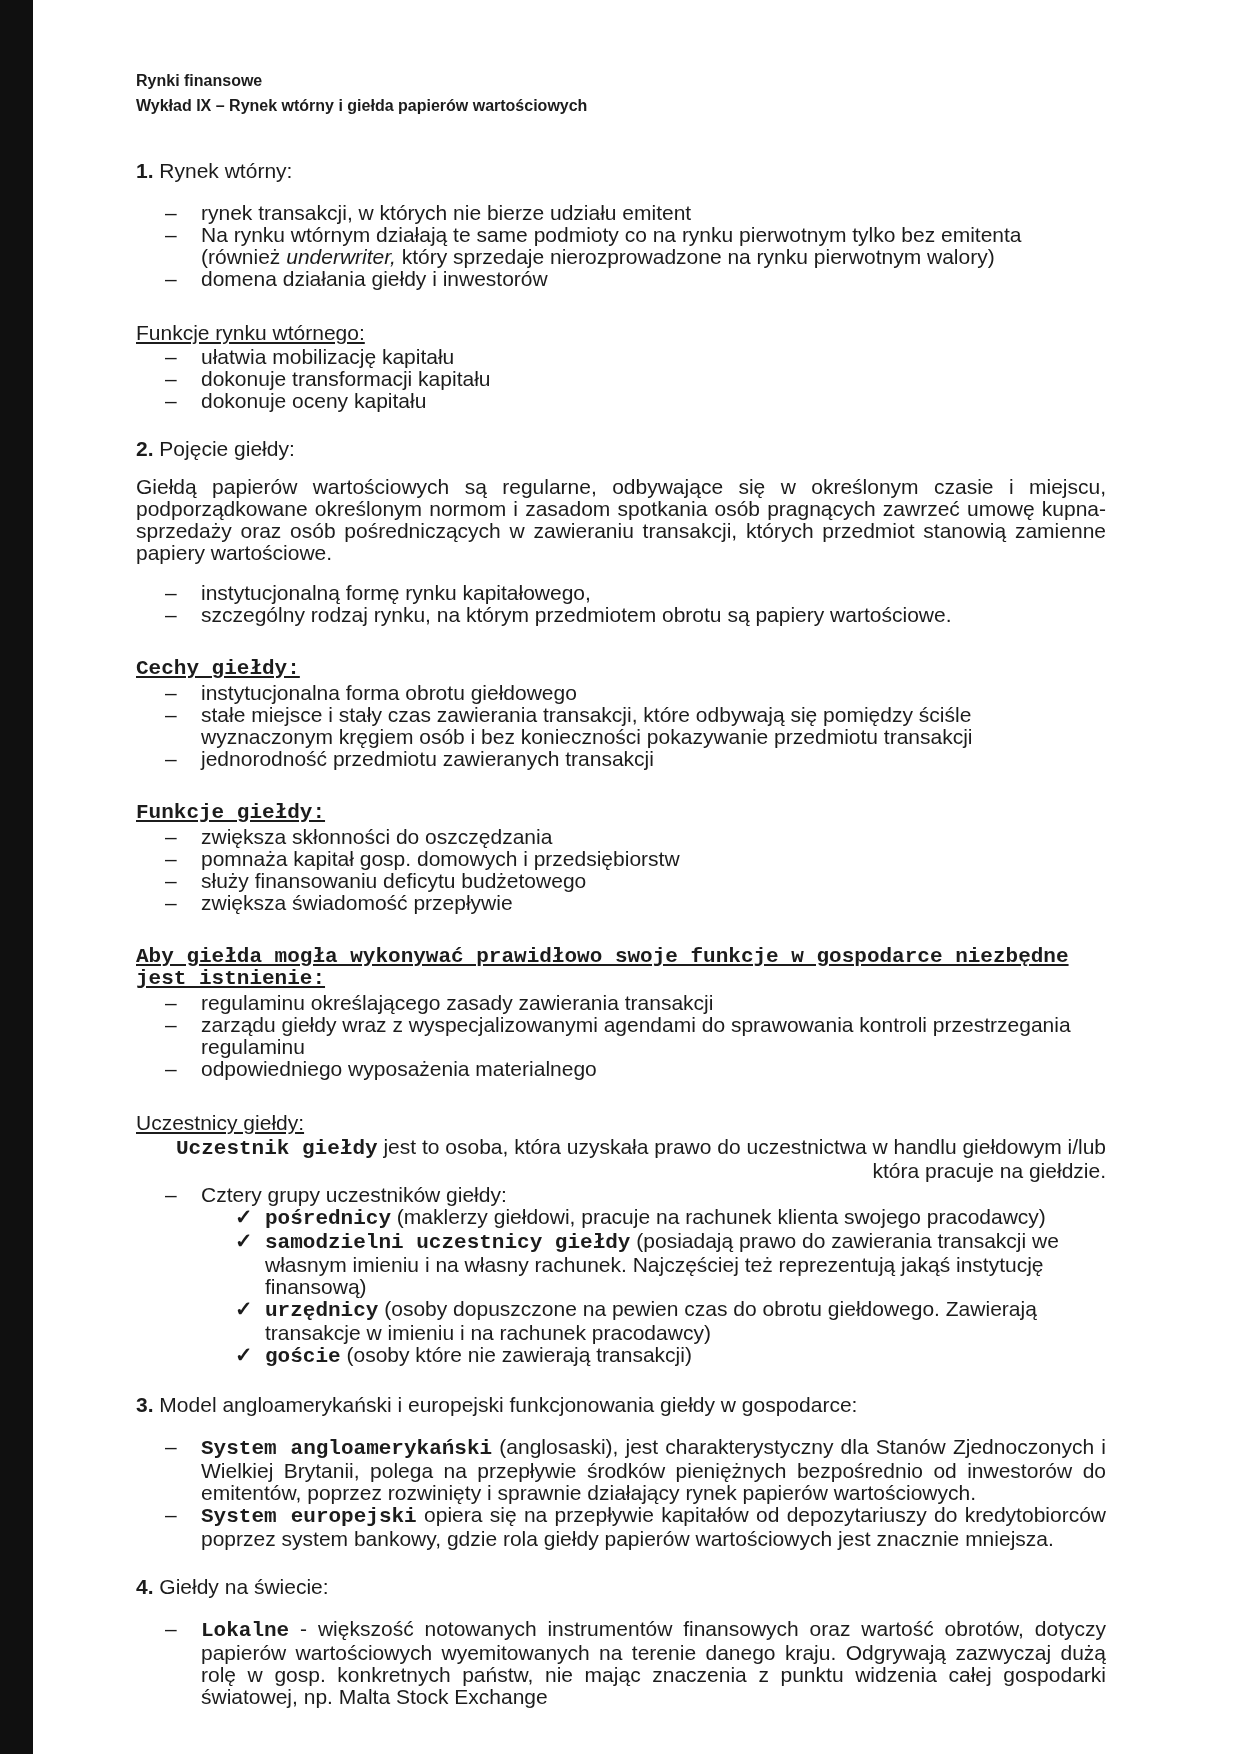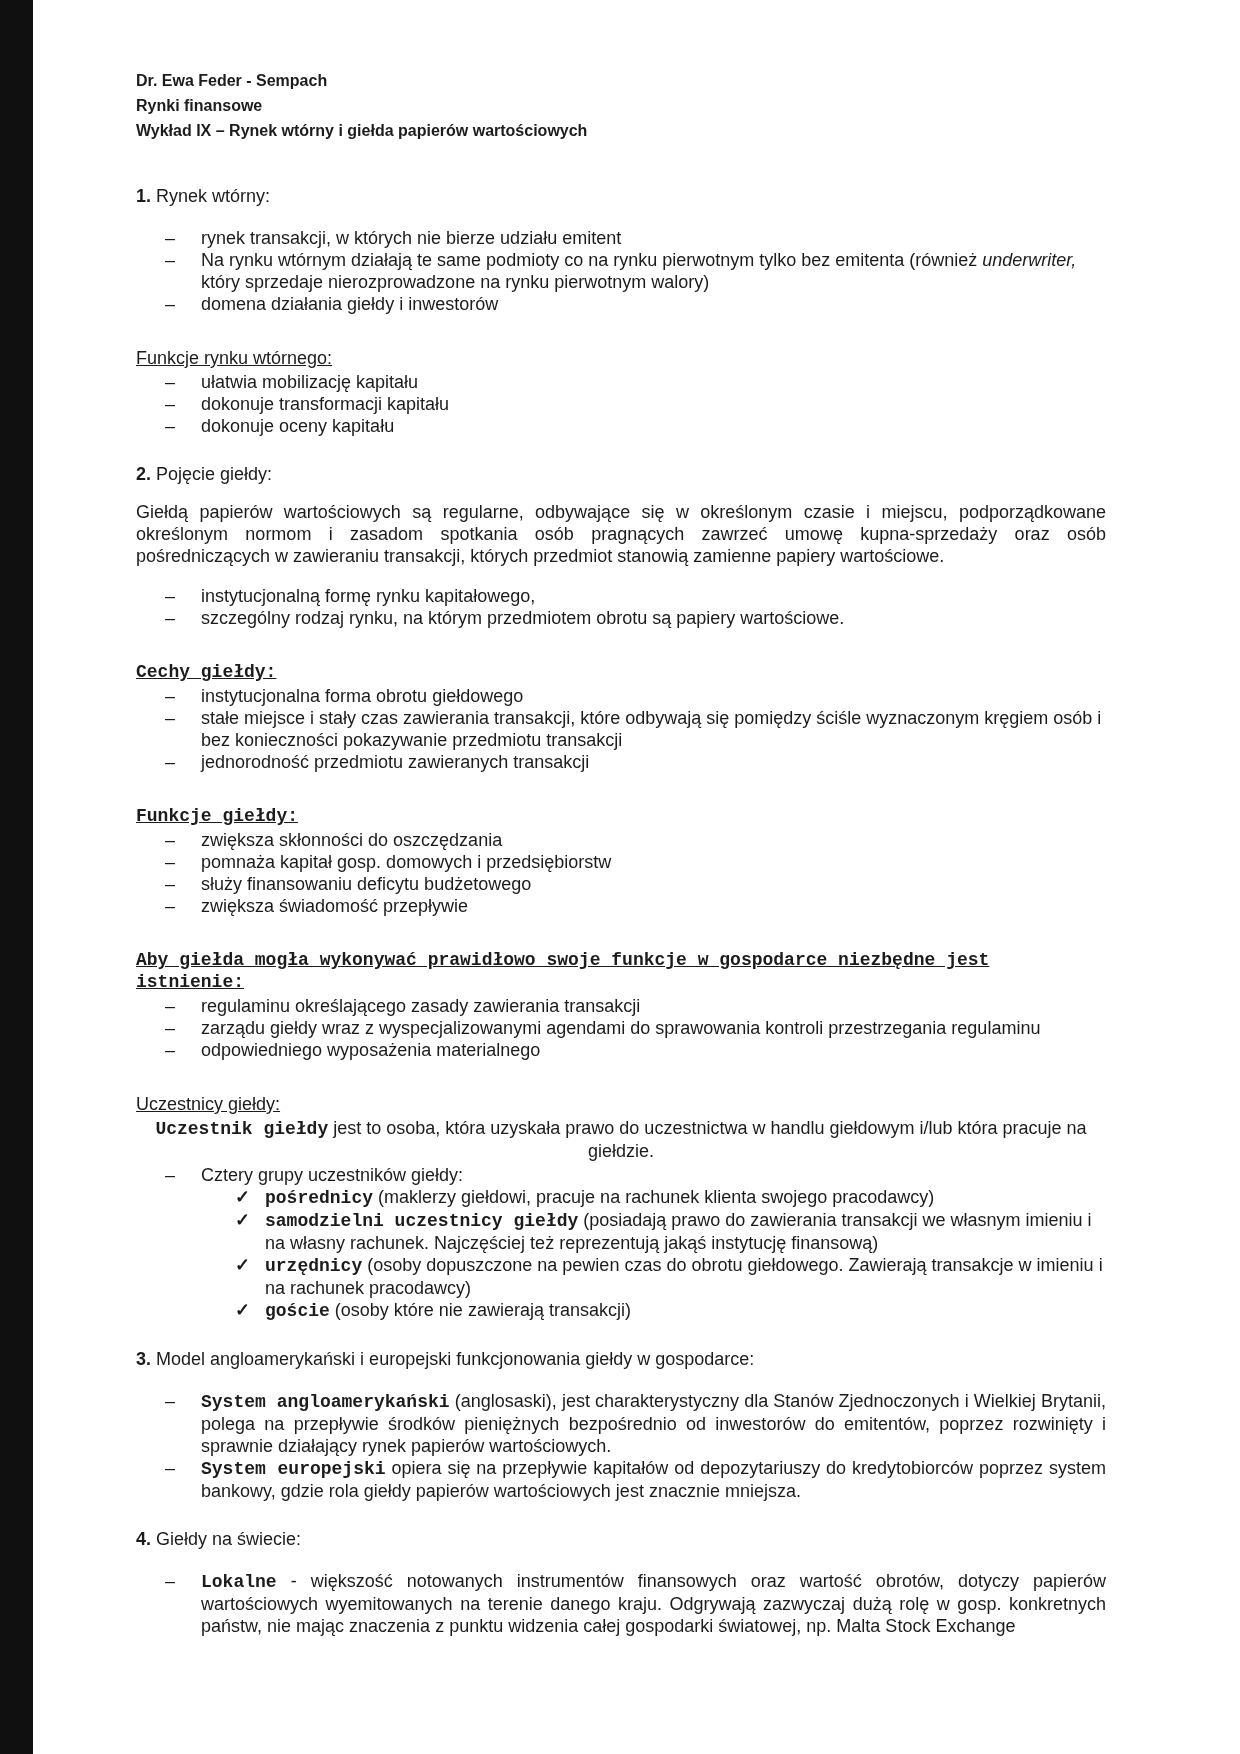"Dr. Ewa Feder - Sempach" div.header-line { html: <div>Dr. Ewa Feder - Sempach</div> -> none }
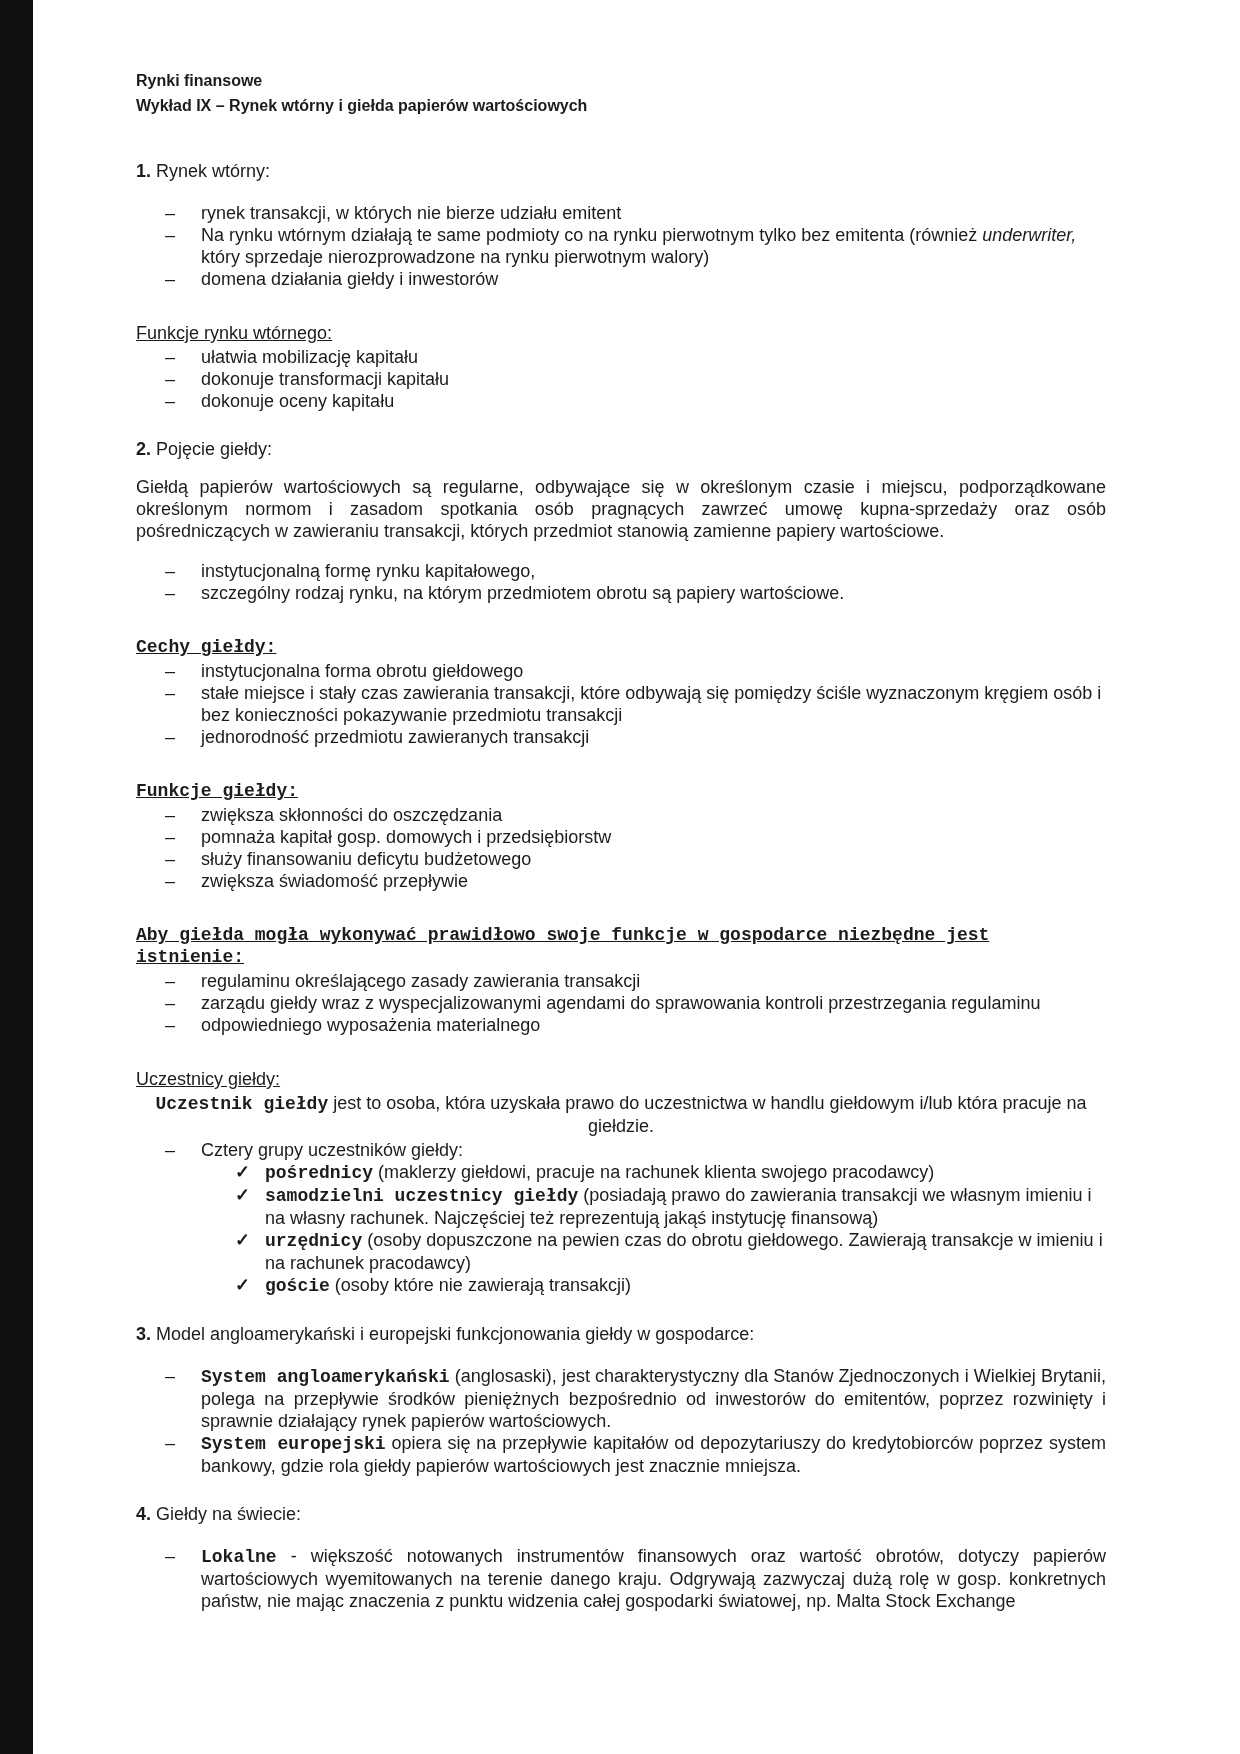"1. Rynek wtórny:" .blocks { font-size: 18px -> 21px }
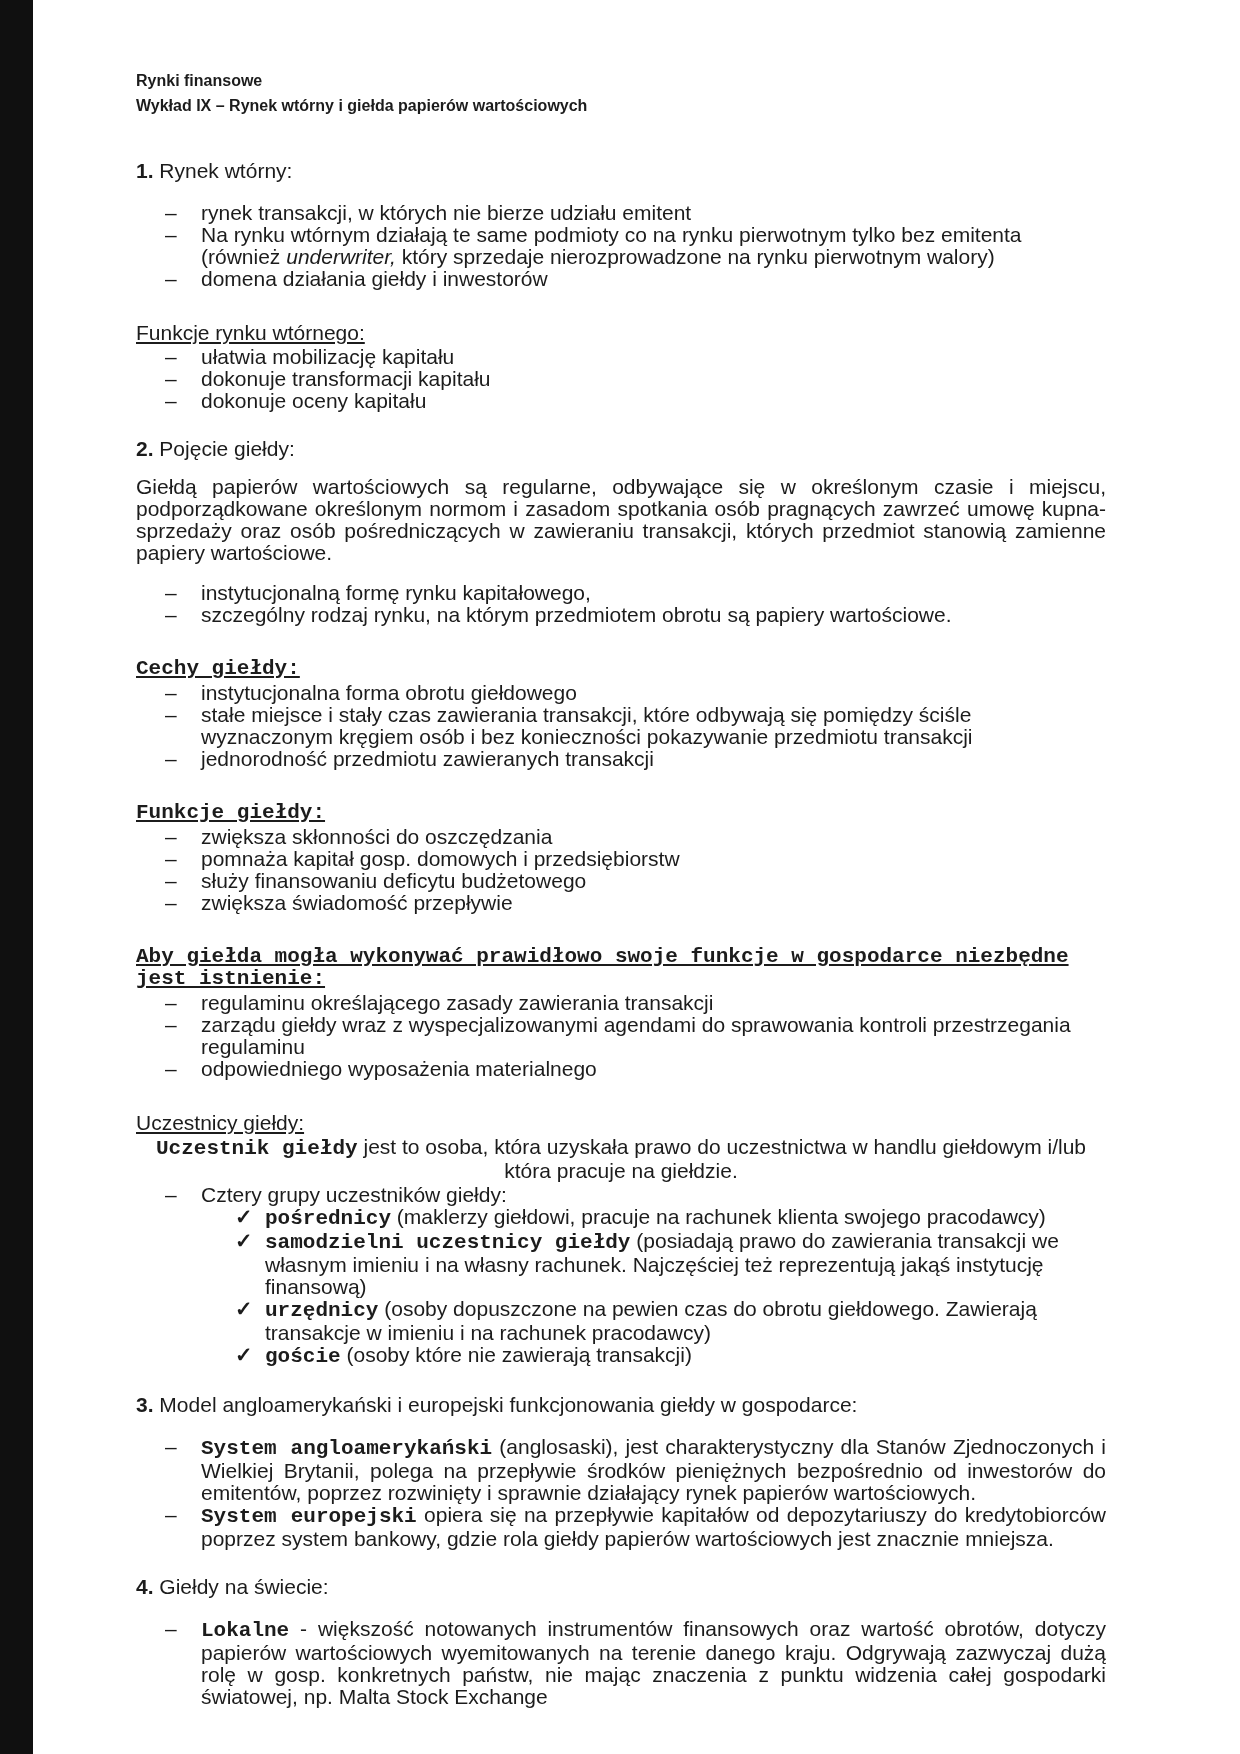"Uczestnik giełdy jest to osoba," .subheading + .paragraph { text-align: center -> right }
